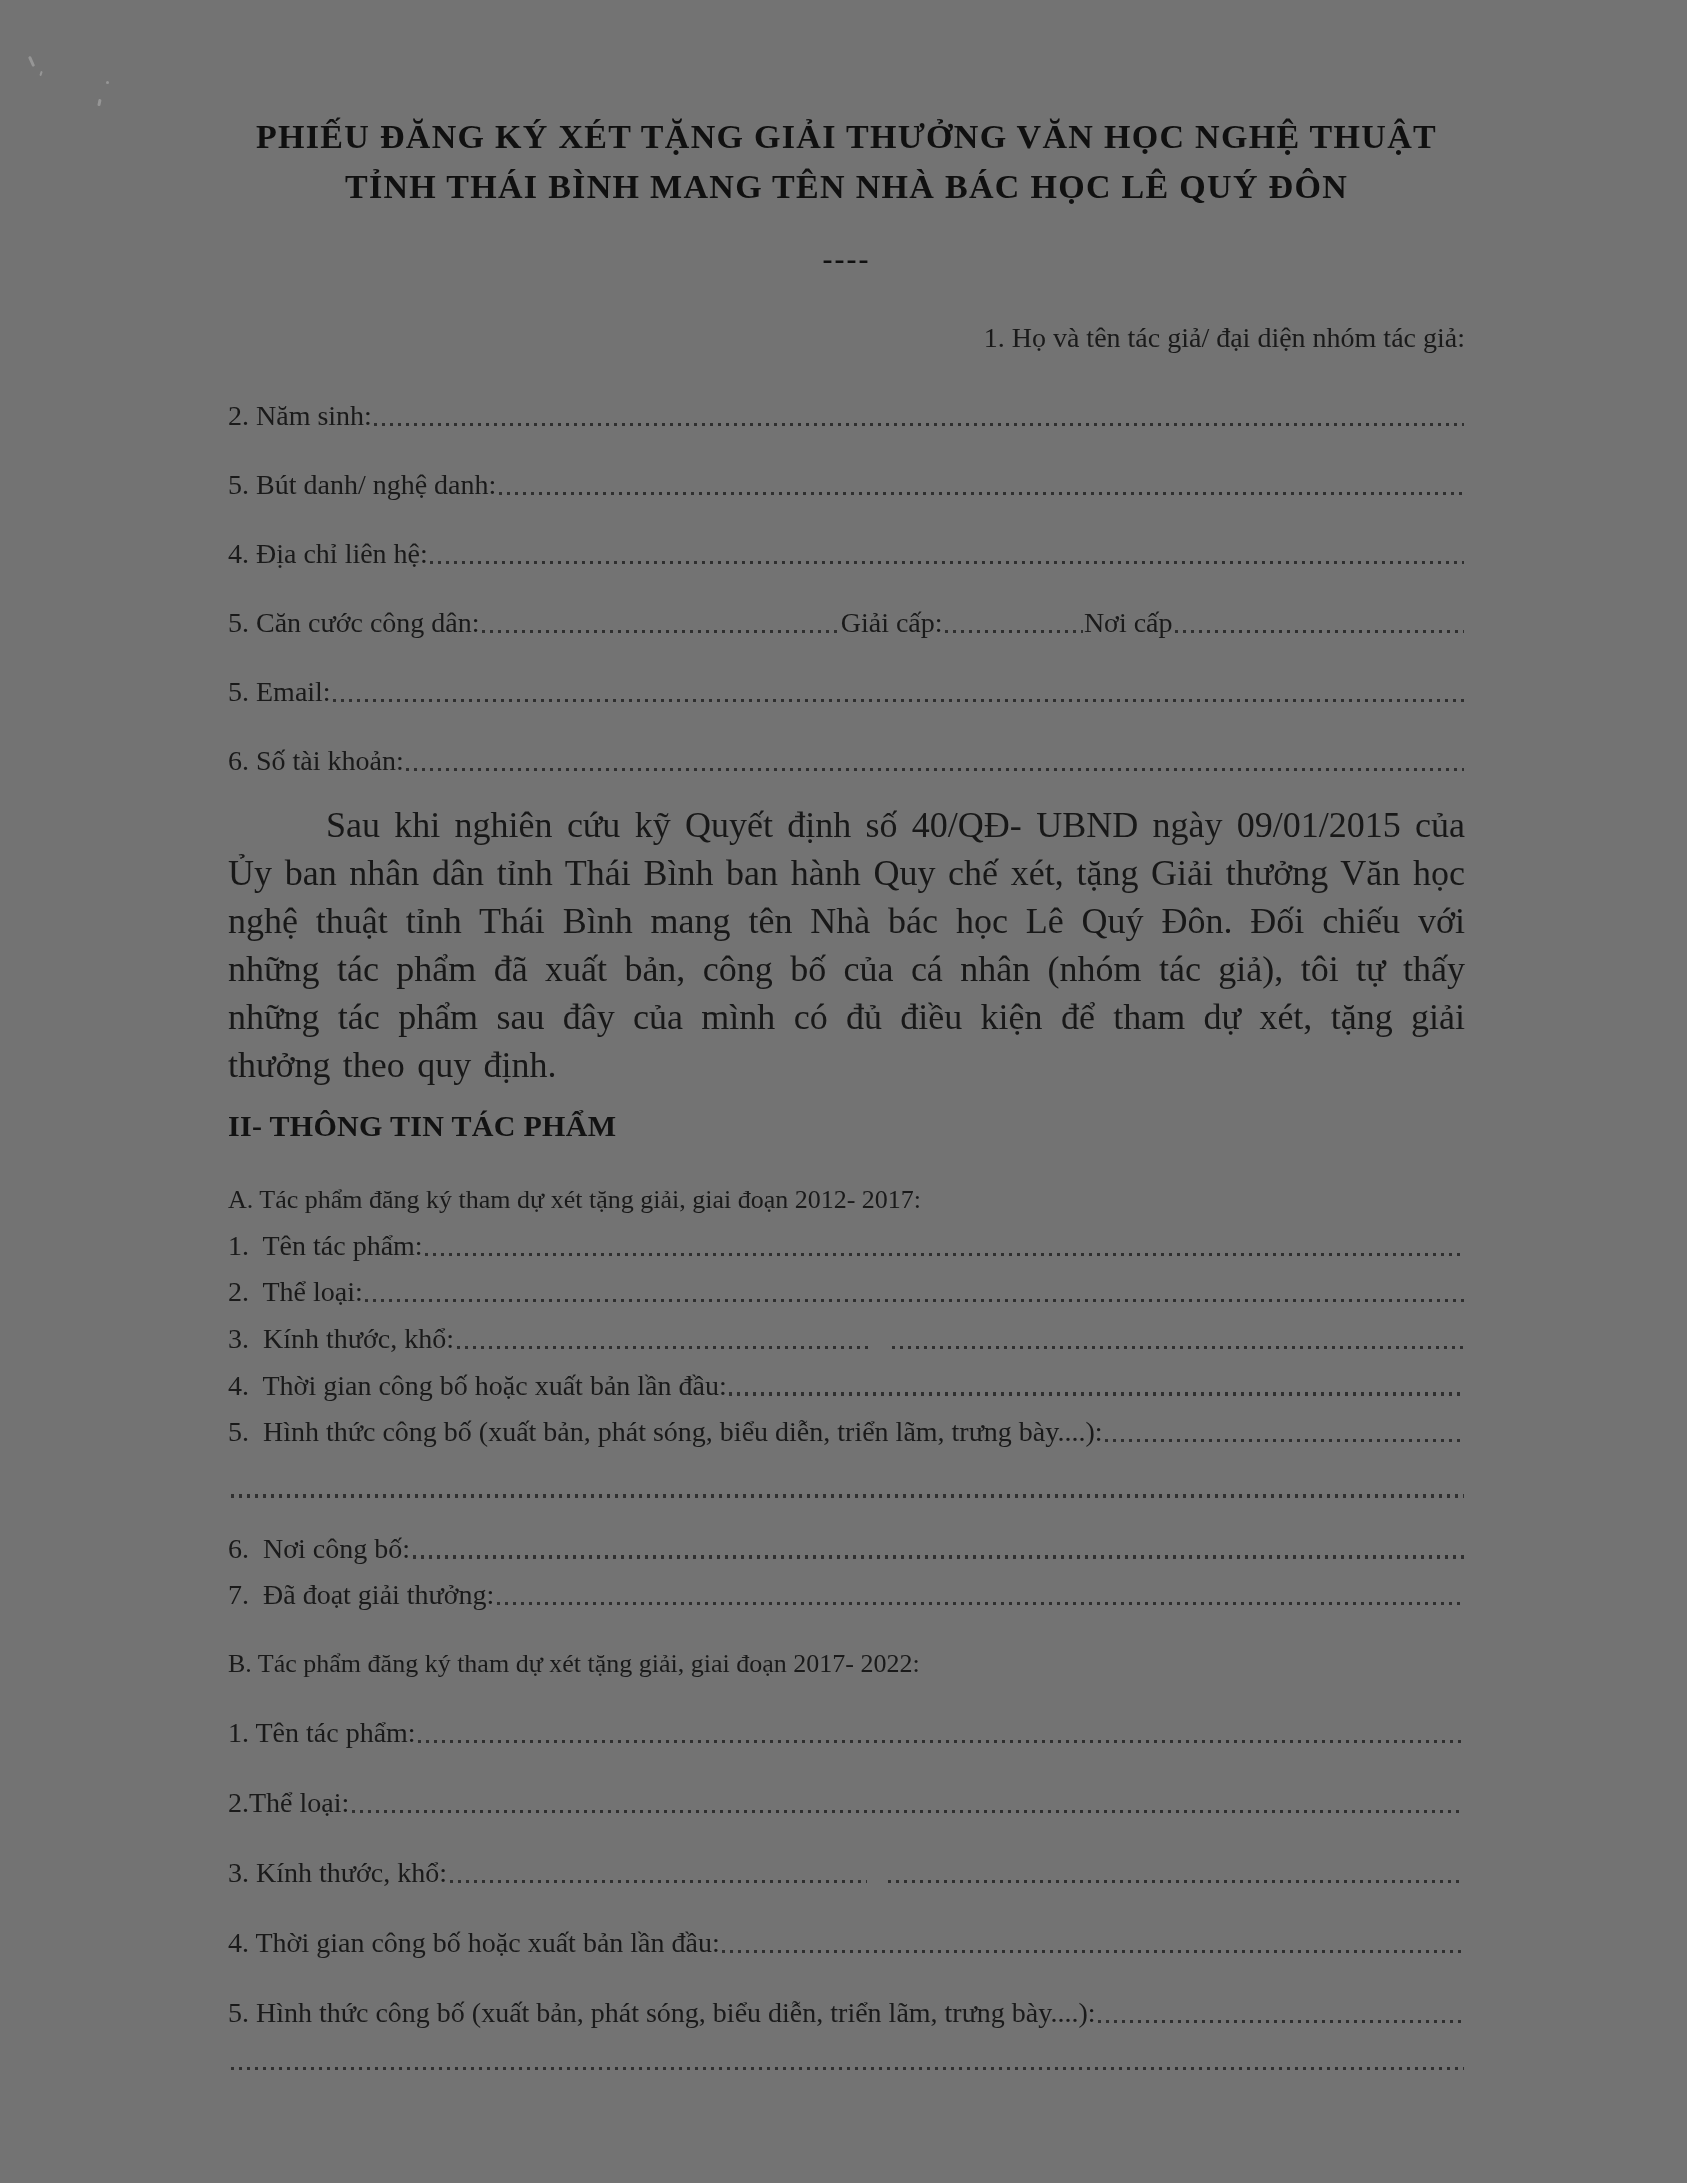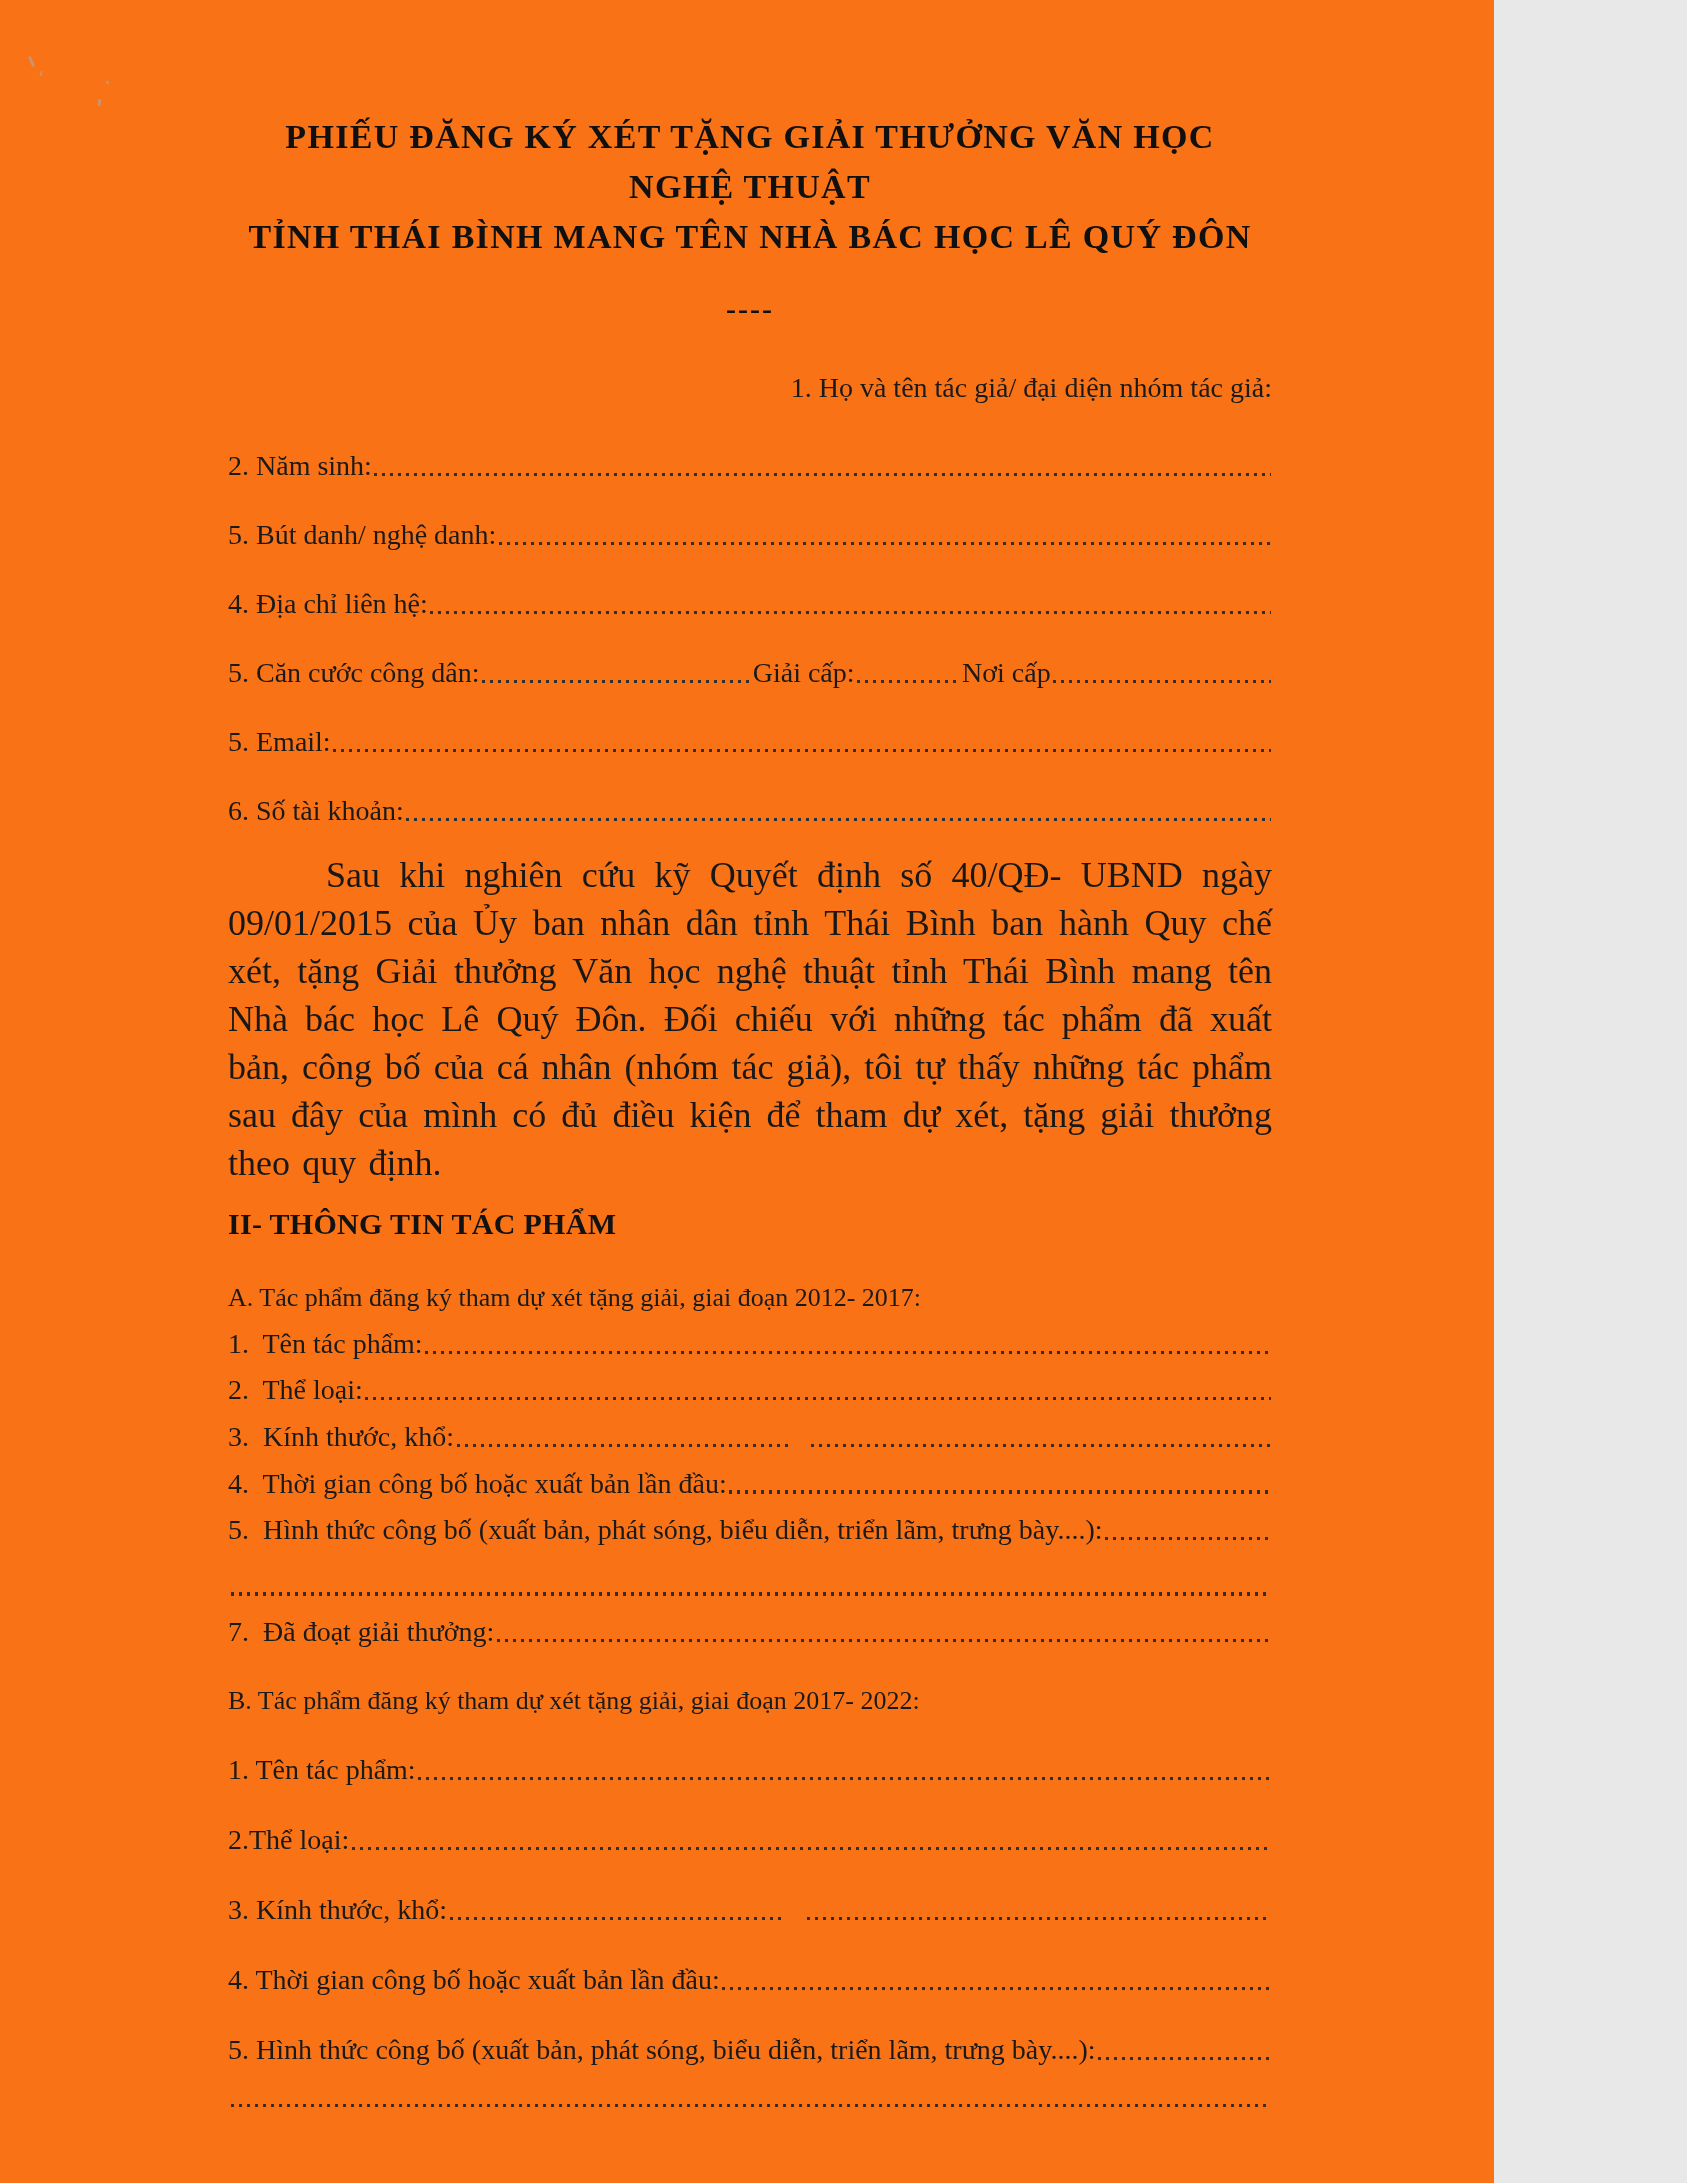"PHIẾU ĐĂNG KÝ XÉT TẶNG" .page { background: #f97316 -> #737373; width: 1494px -> 1687px }
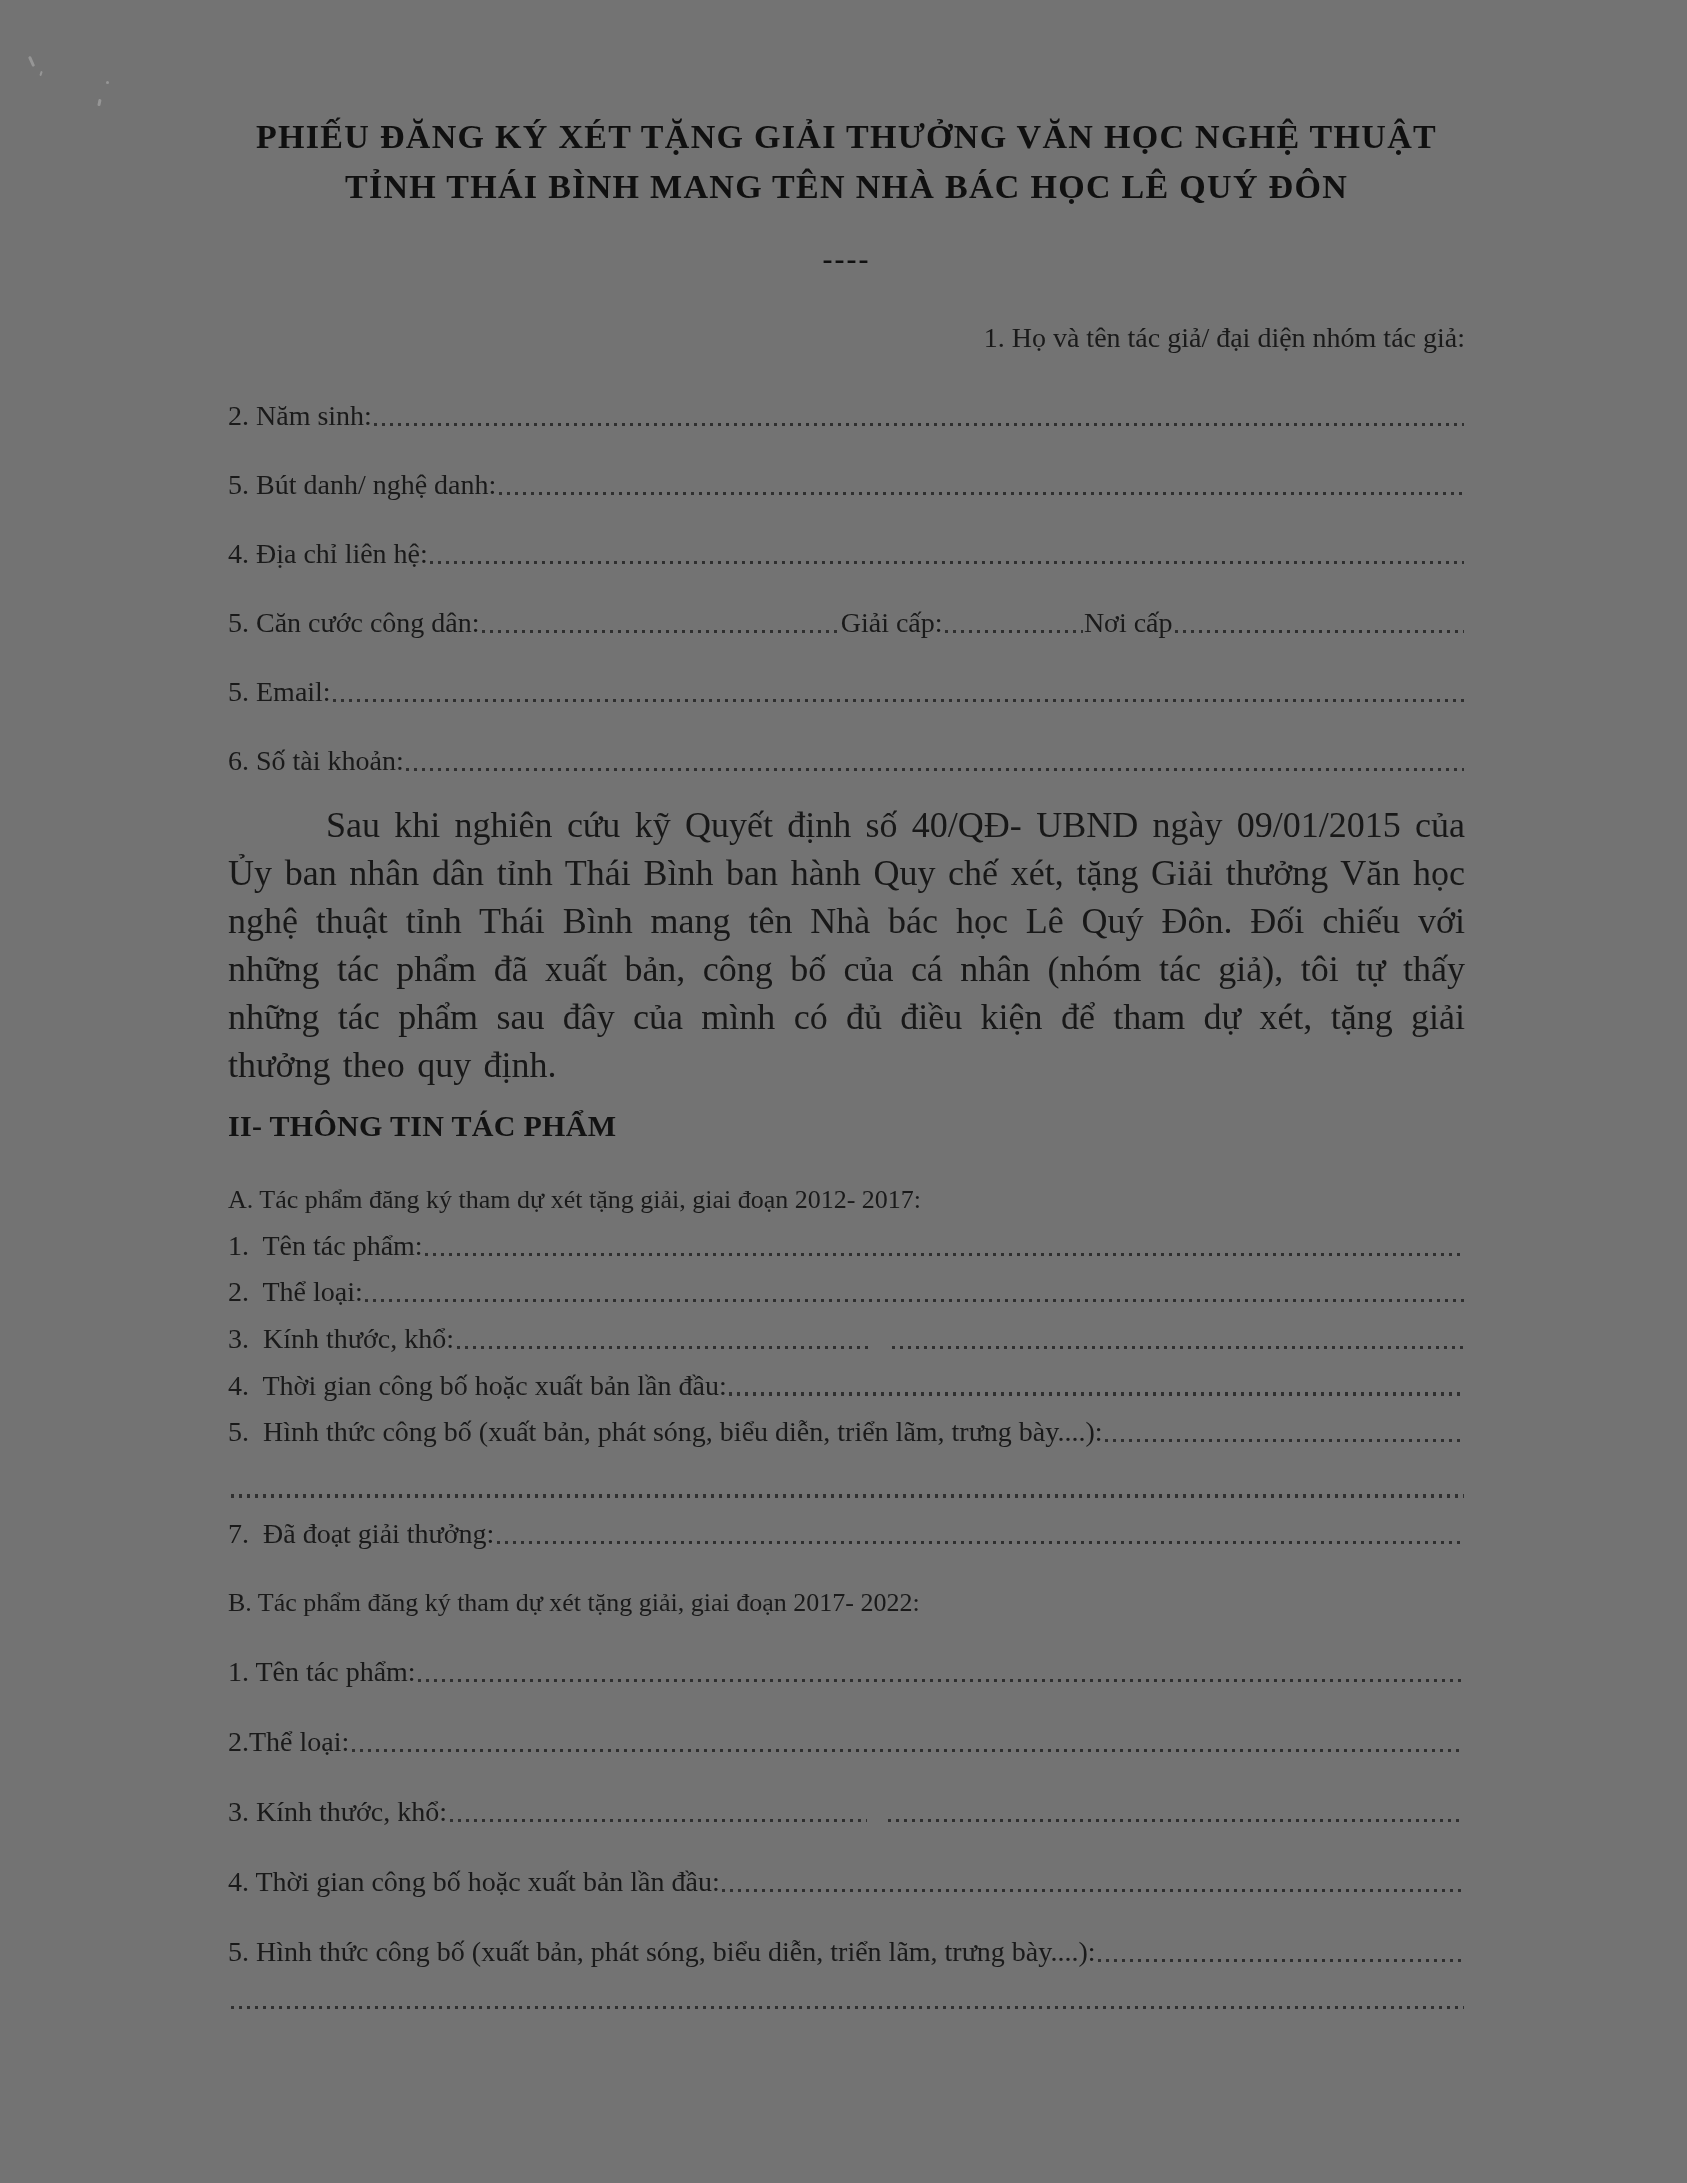"6. Nơi công bố:" div.row { html: none -> <div> <span>6.&nbsp; Nơi công bố:</span> <span></span> </div> }
